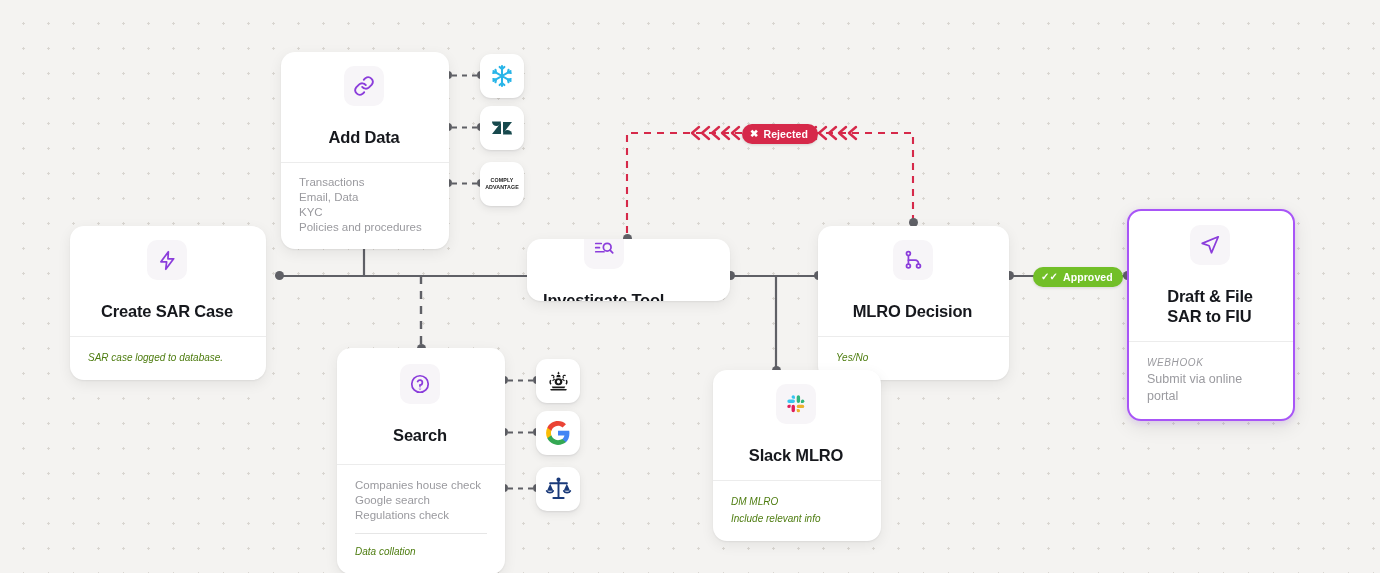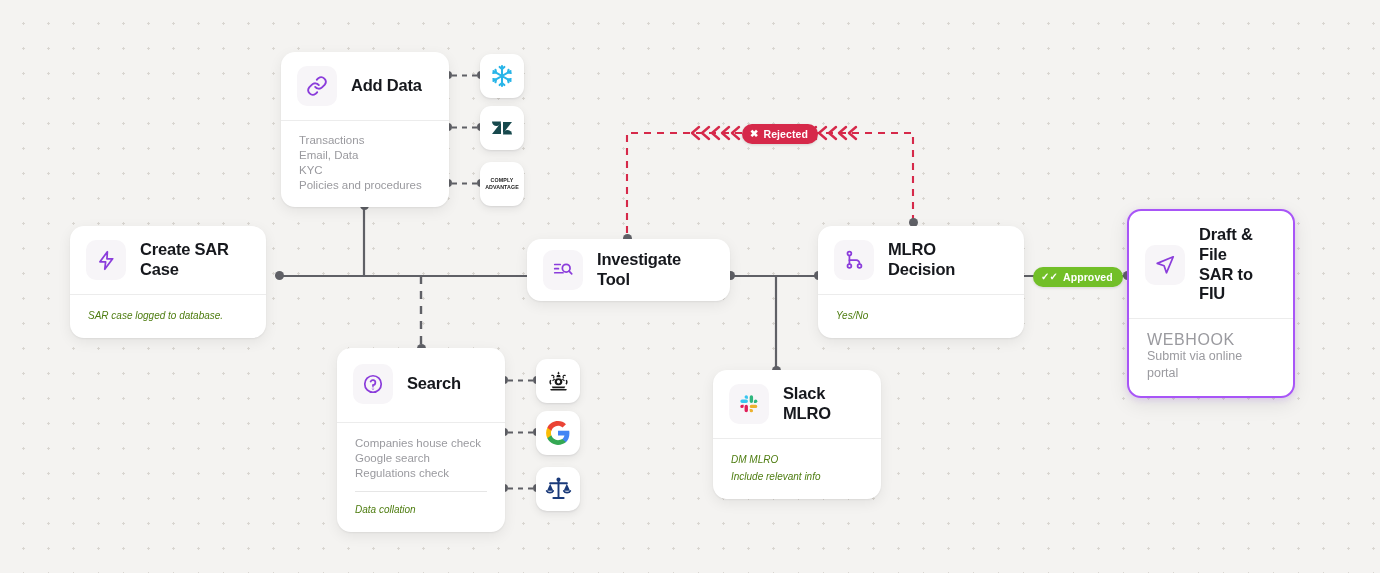"Add Data" .node-head { flex-direction: none -> column; gap: 14px -> 22px }
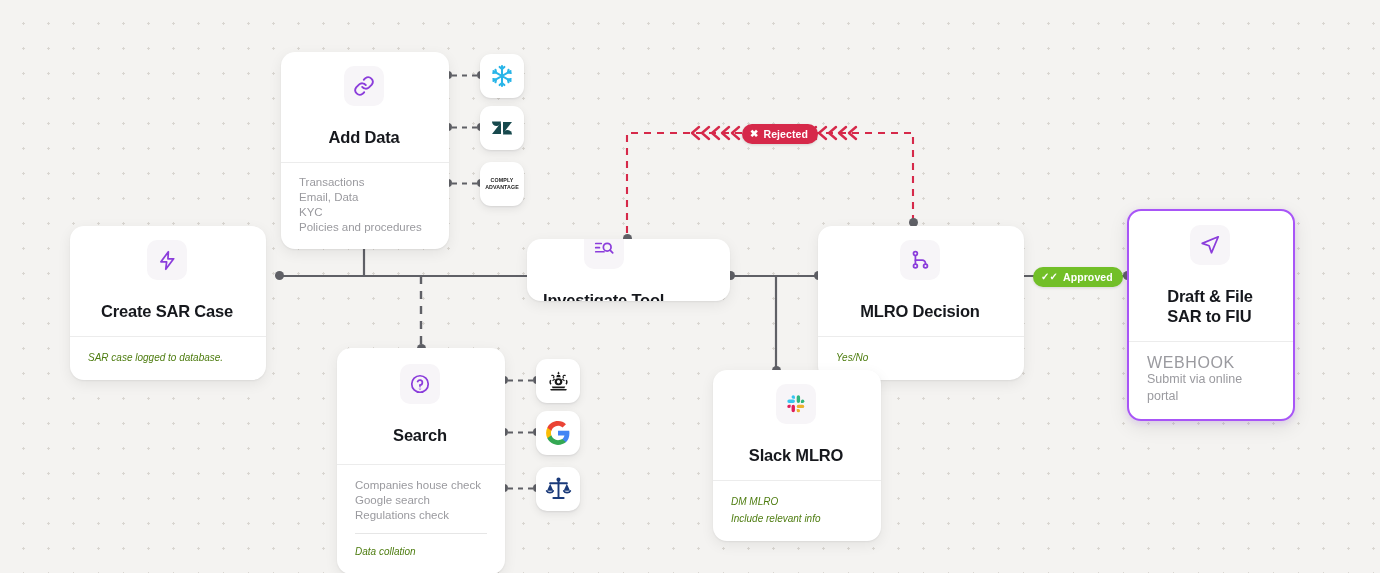"MLRO Decision" div.node { width: 206px -> 191px }
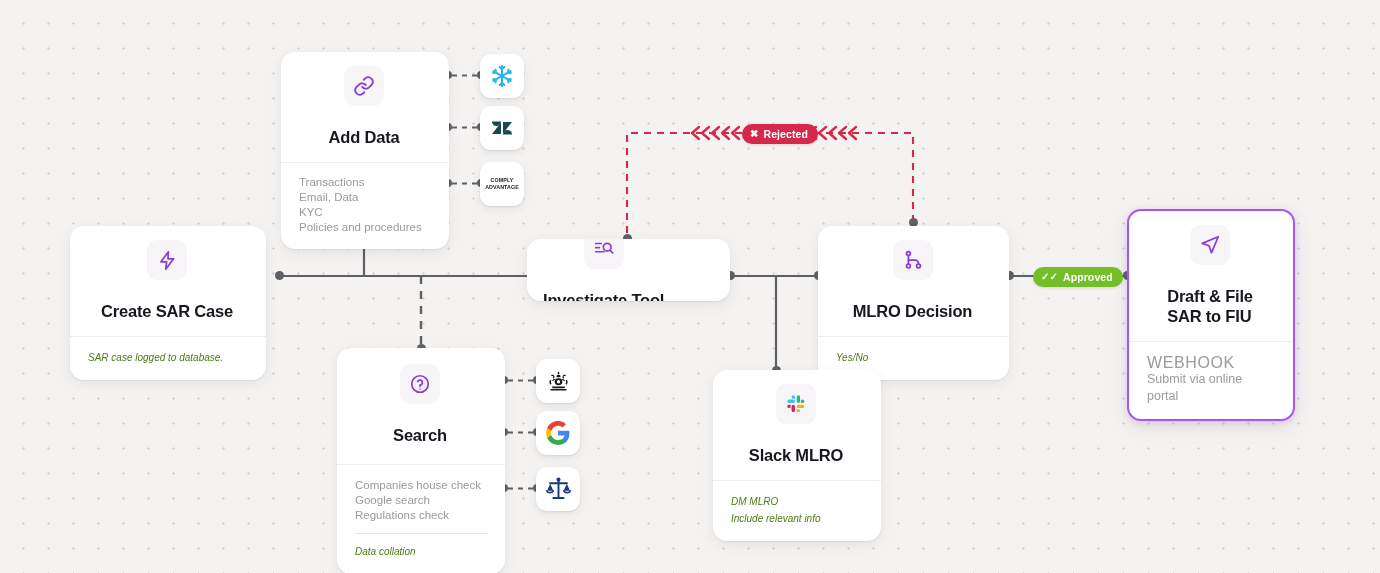"WEBHOOK" .node-body .caps { font-size: 16px -> 10px; font-style: none -> italic }
